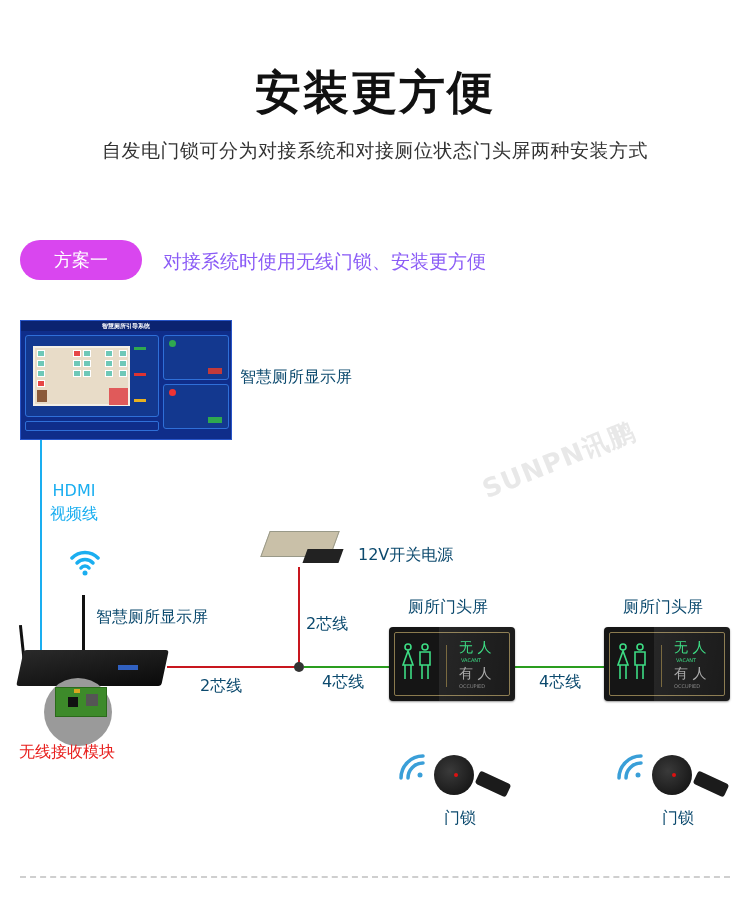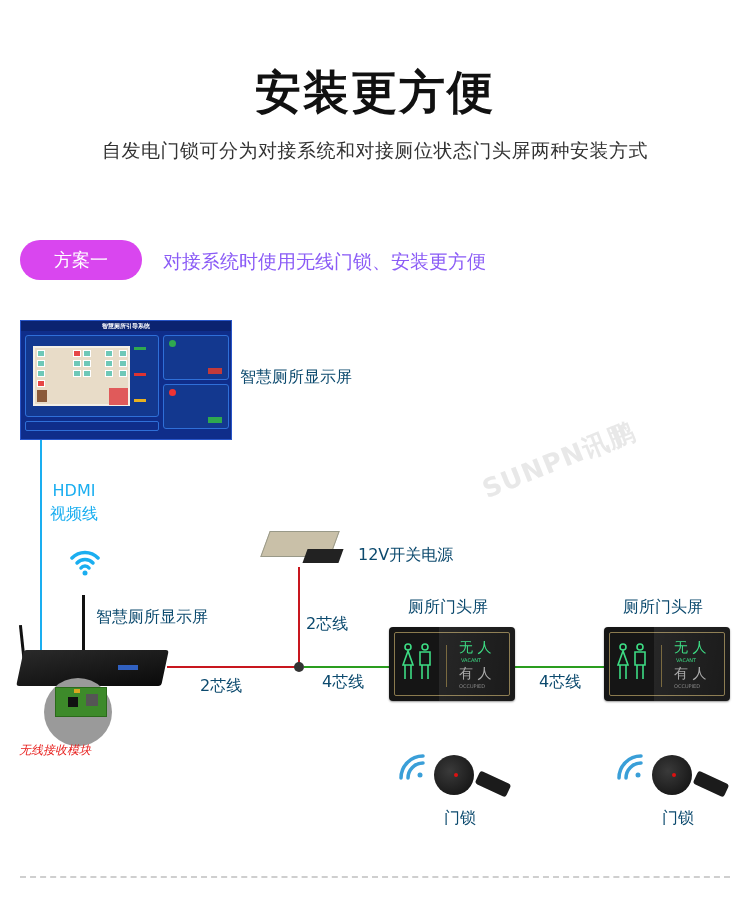"无线接收模块" .red-label { font-size: 12px -> 16px; font-style: italic -> none }
